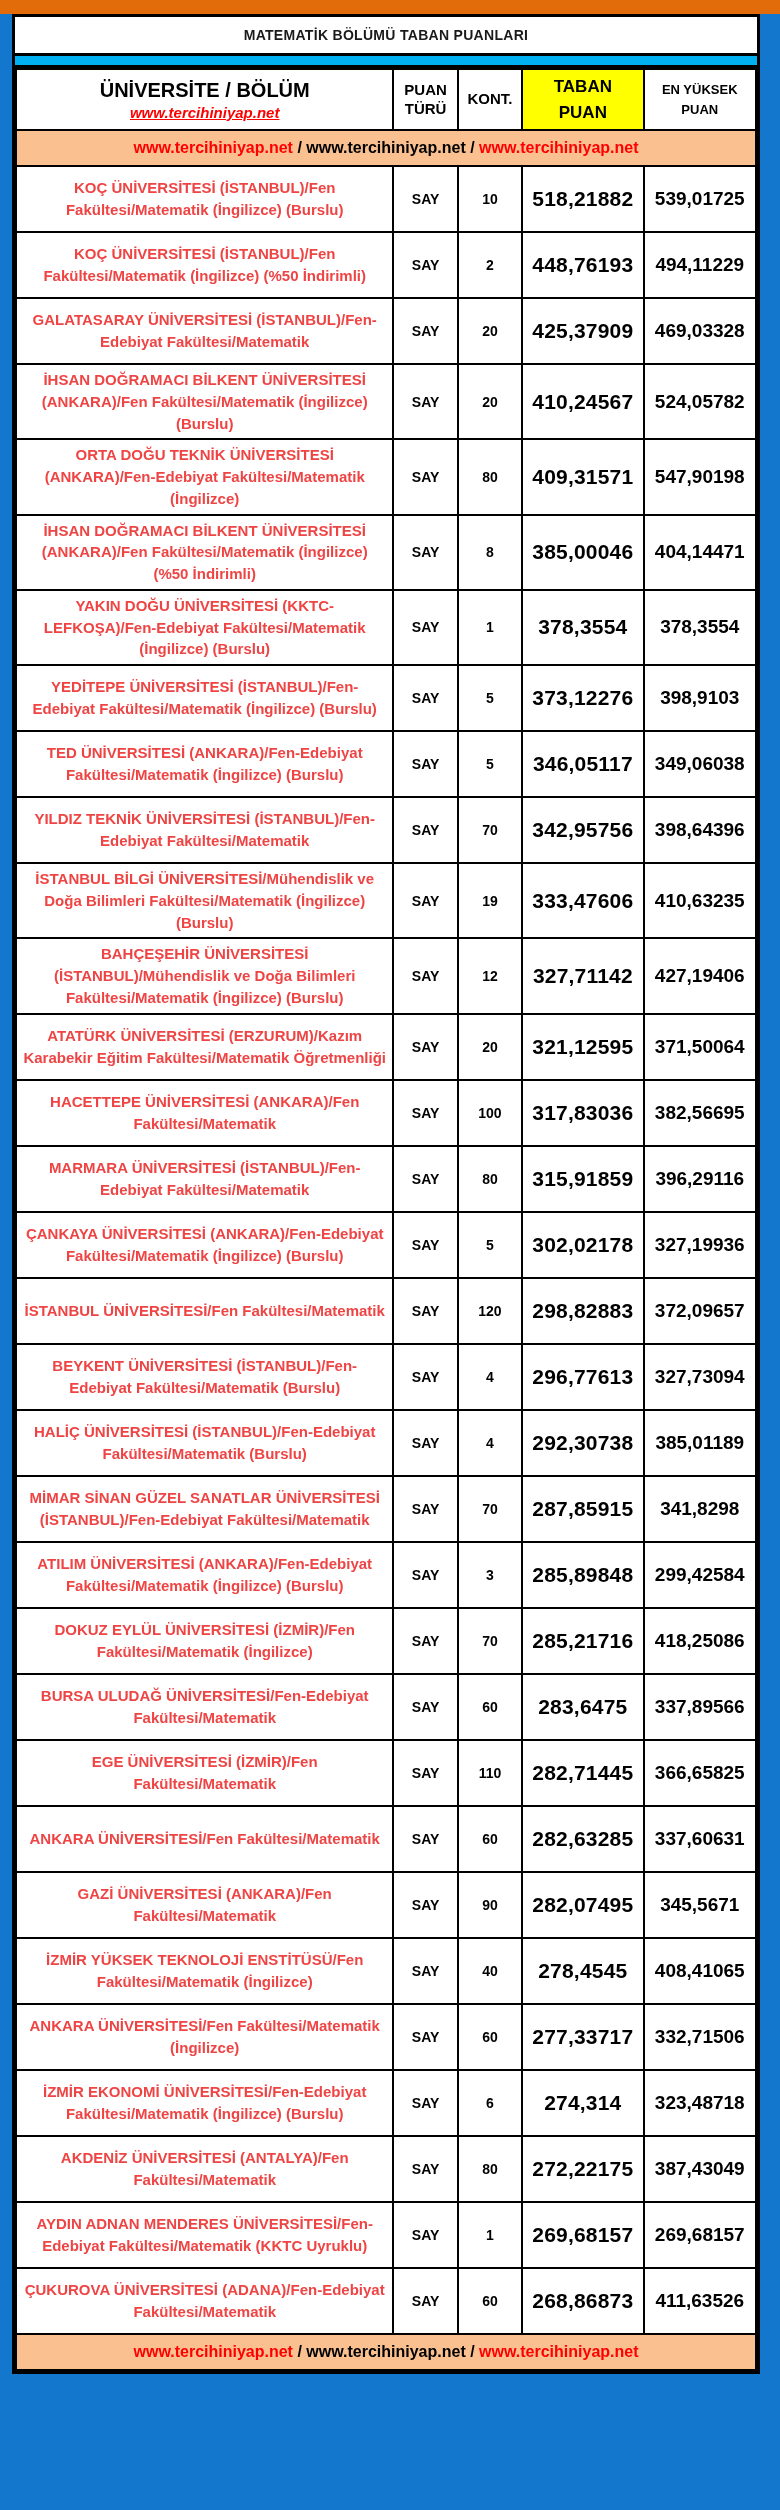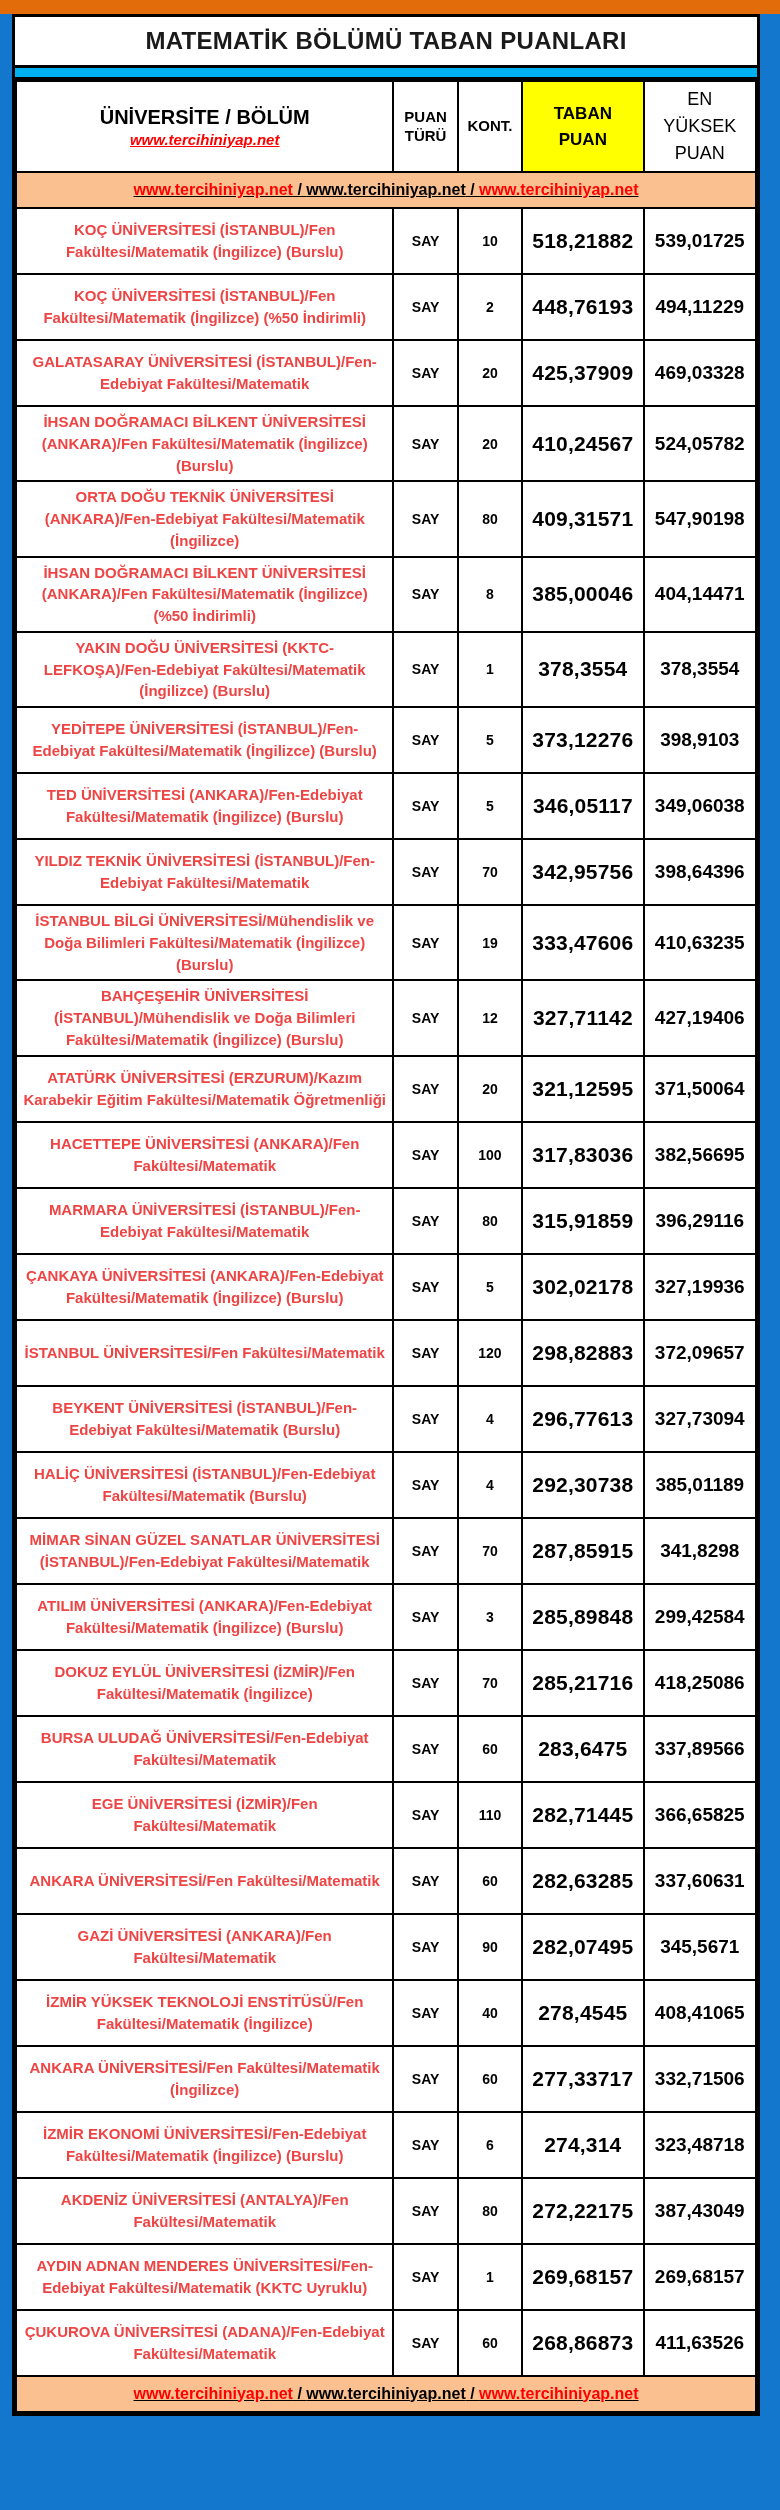"MATEMATİK BÖLÜMÜ TABAN PUANLARI" .title-row { font-size: 24px -> 14px }
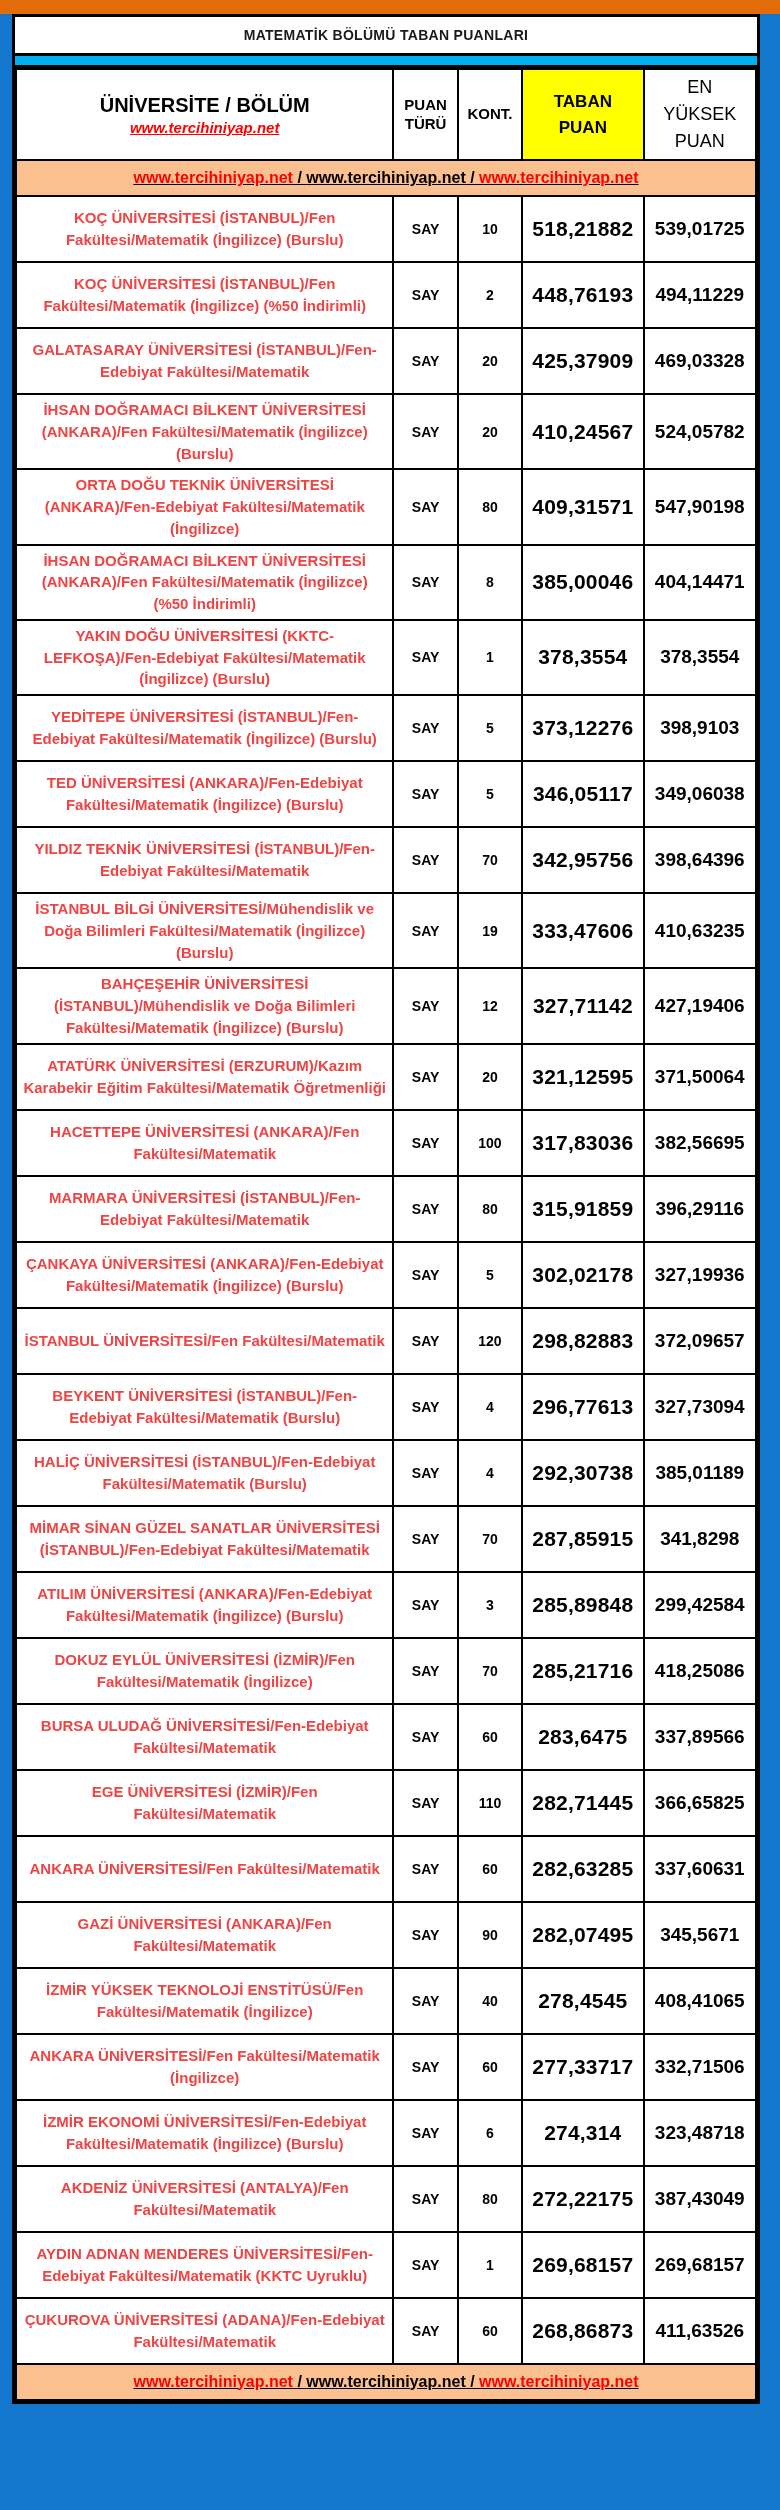"EN YÜKSEK PUAN" th.h-yuksek { font-size: 18px -> 13px; font-weight: normal -> bold }
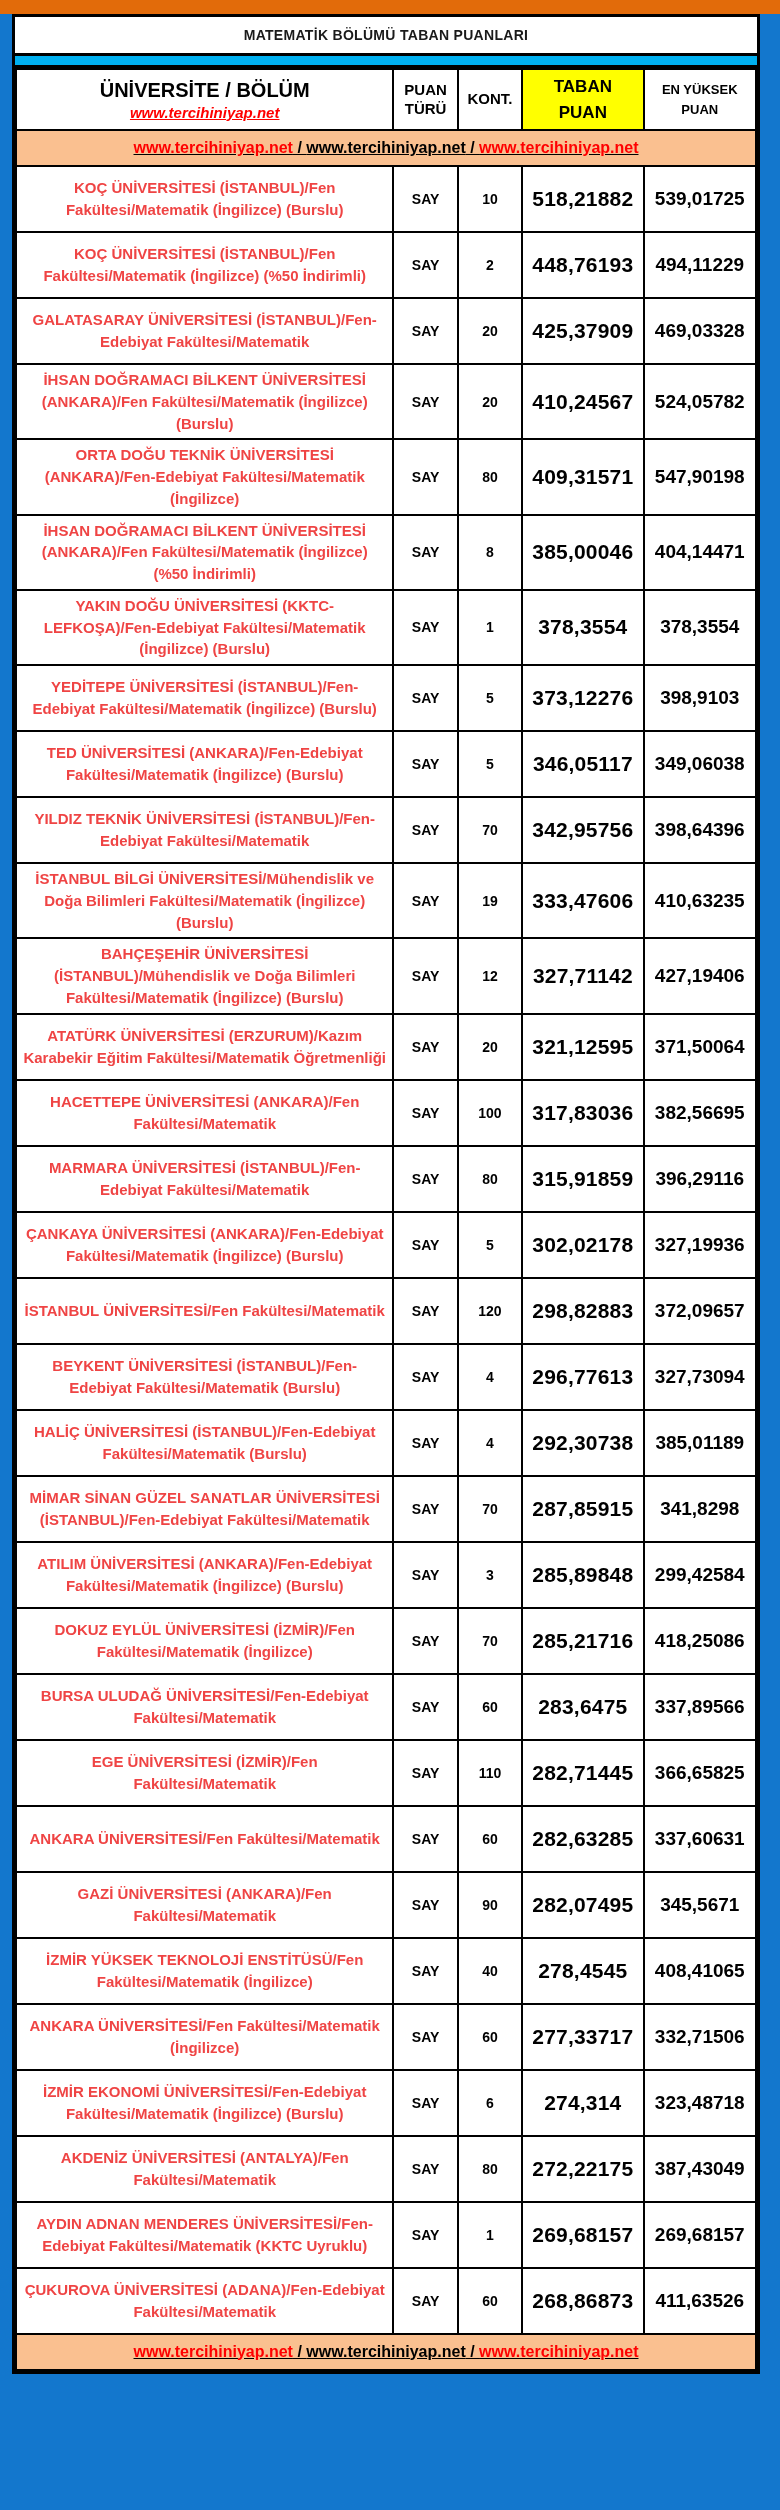"www.tercihiniyap.net /" tr.banner-row td { text-decoration: underline -> none }
